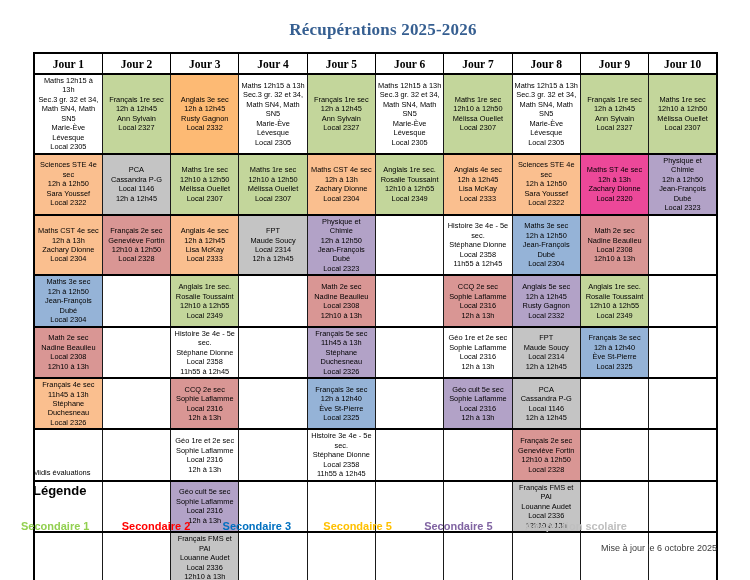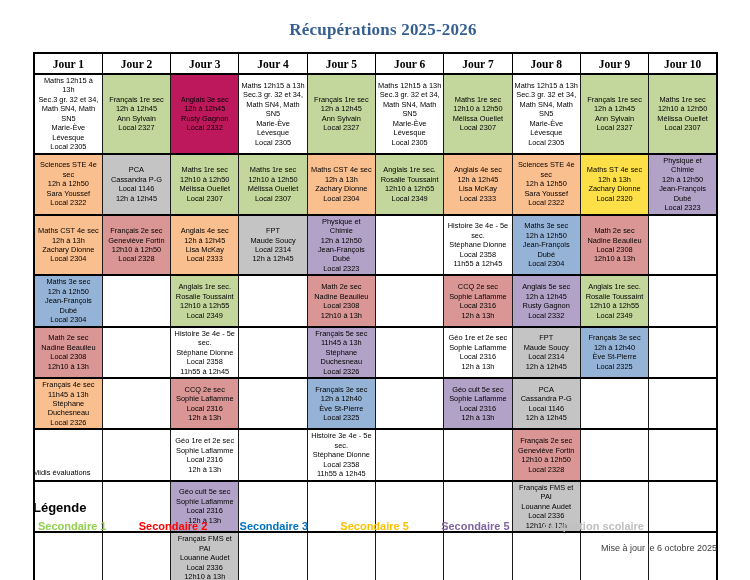"Anglais 3e sec" td { background: #be185d -> #fdba74 }
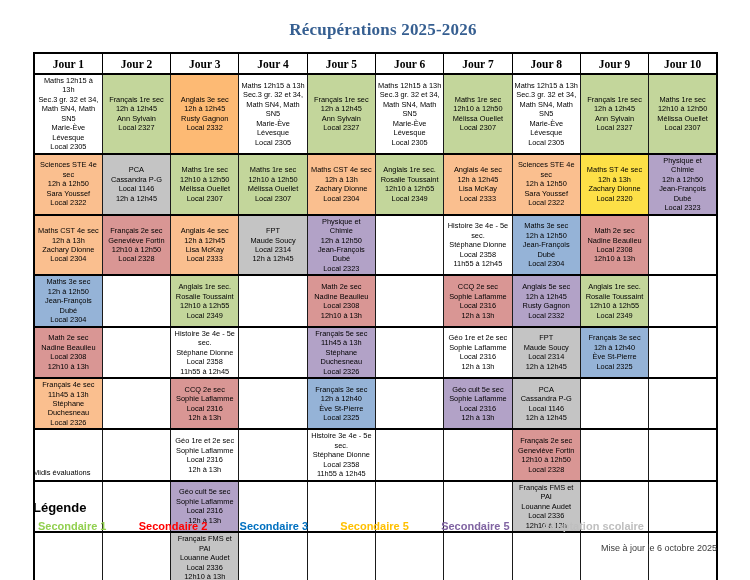"Maths ST 4e sec" td { background: #fde047 -> #ec4899 }
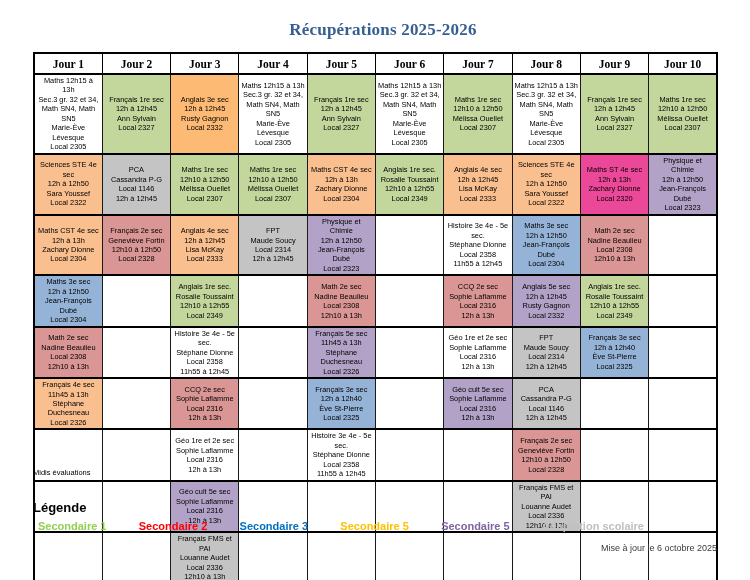"Légende" .legend-title { top: 500px -> 483px }
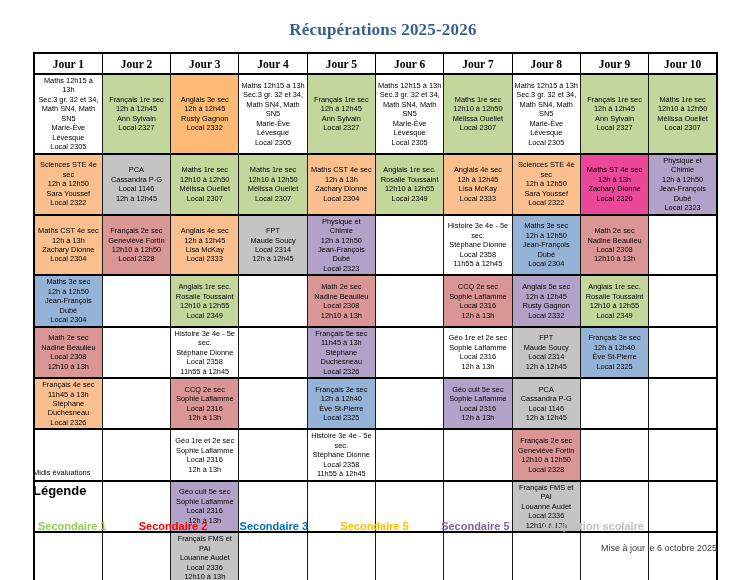"Secondaire 1" .legend-items { left: 38px -> 21px }
